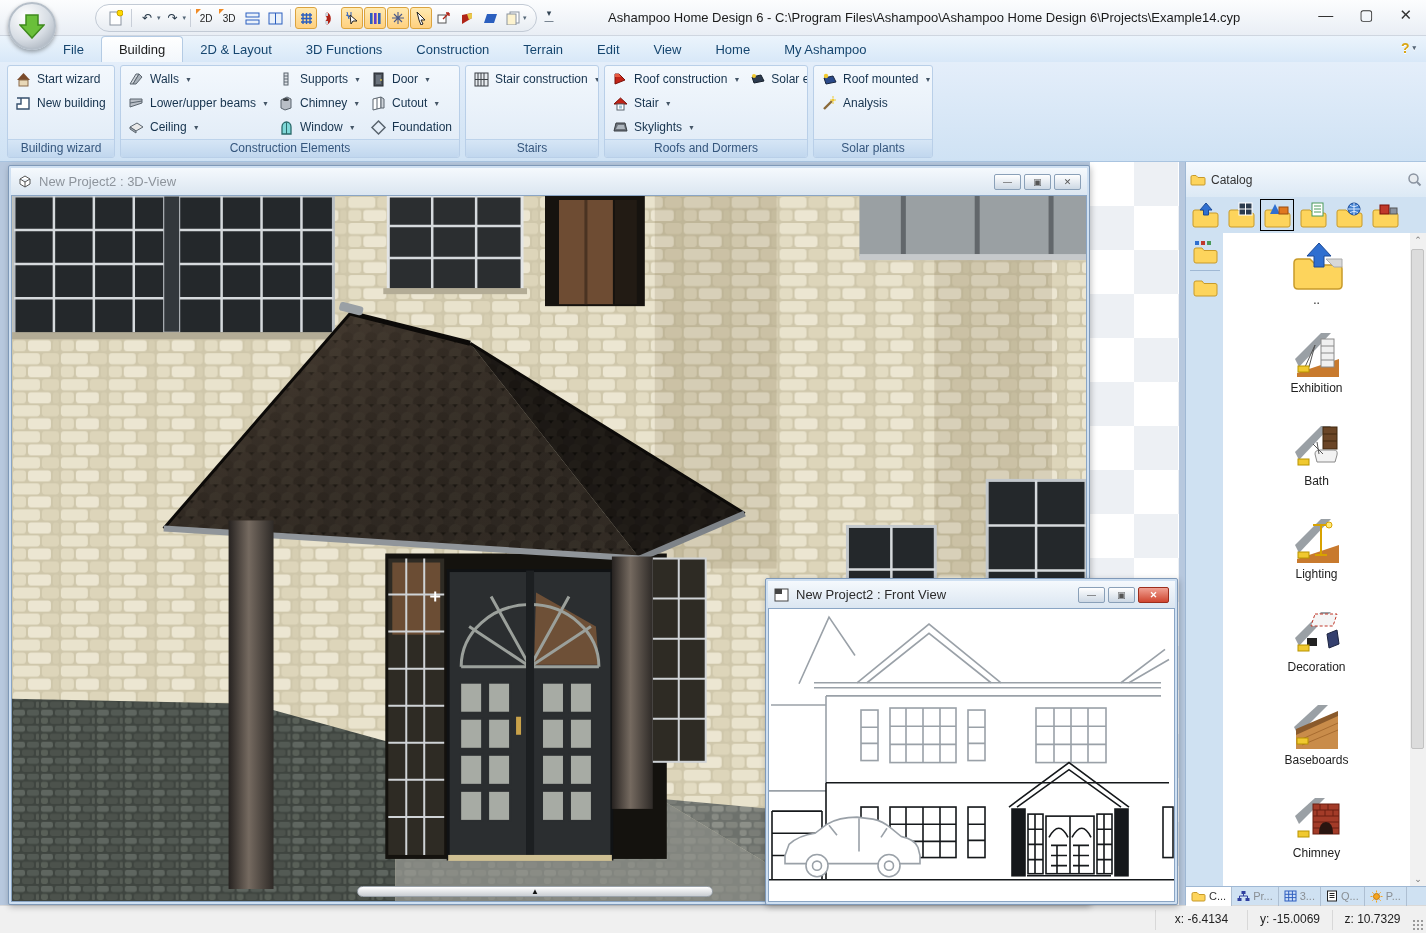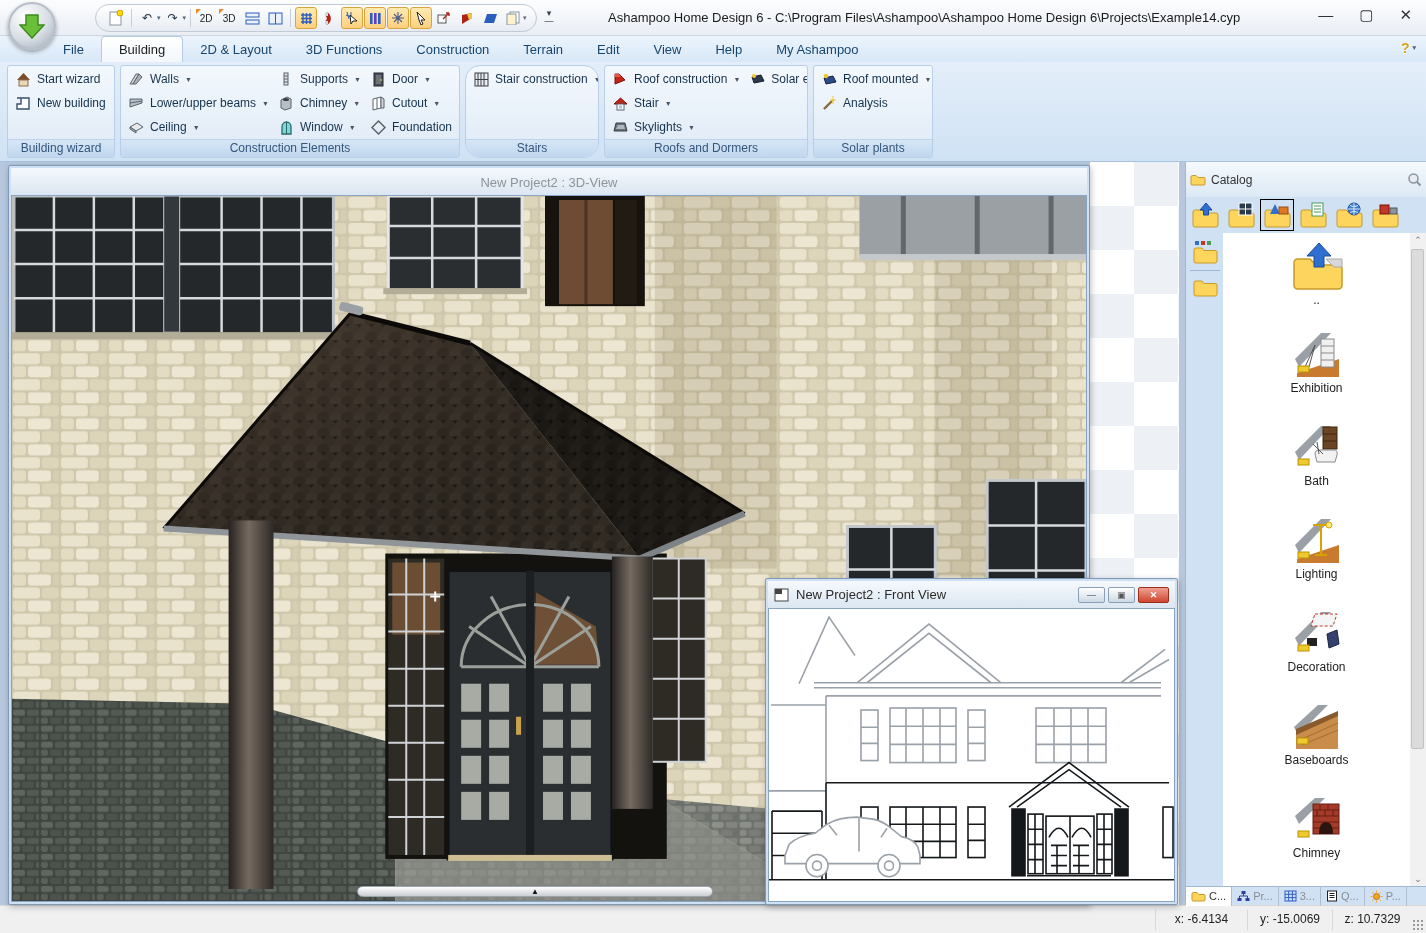"Help" div.tab { text: Help -> Home }
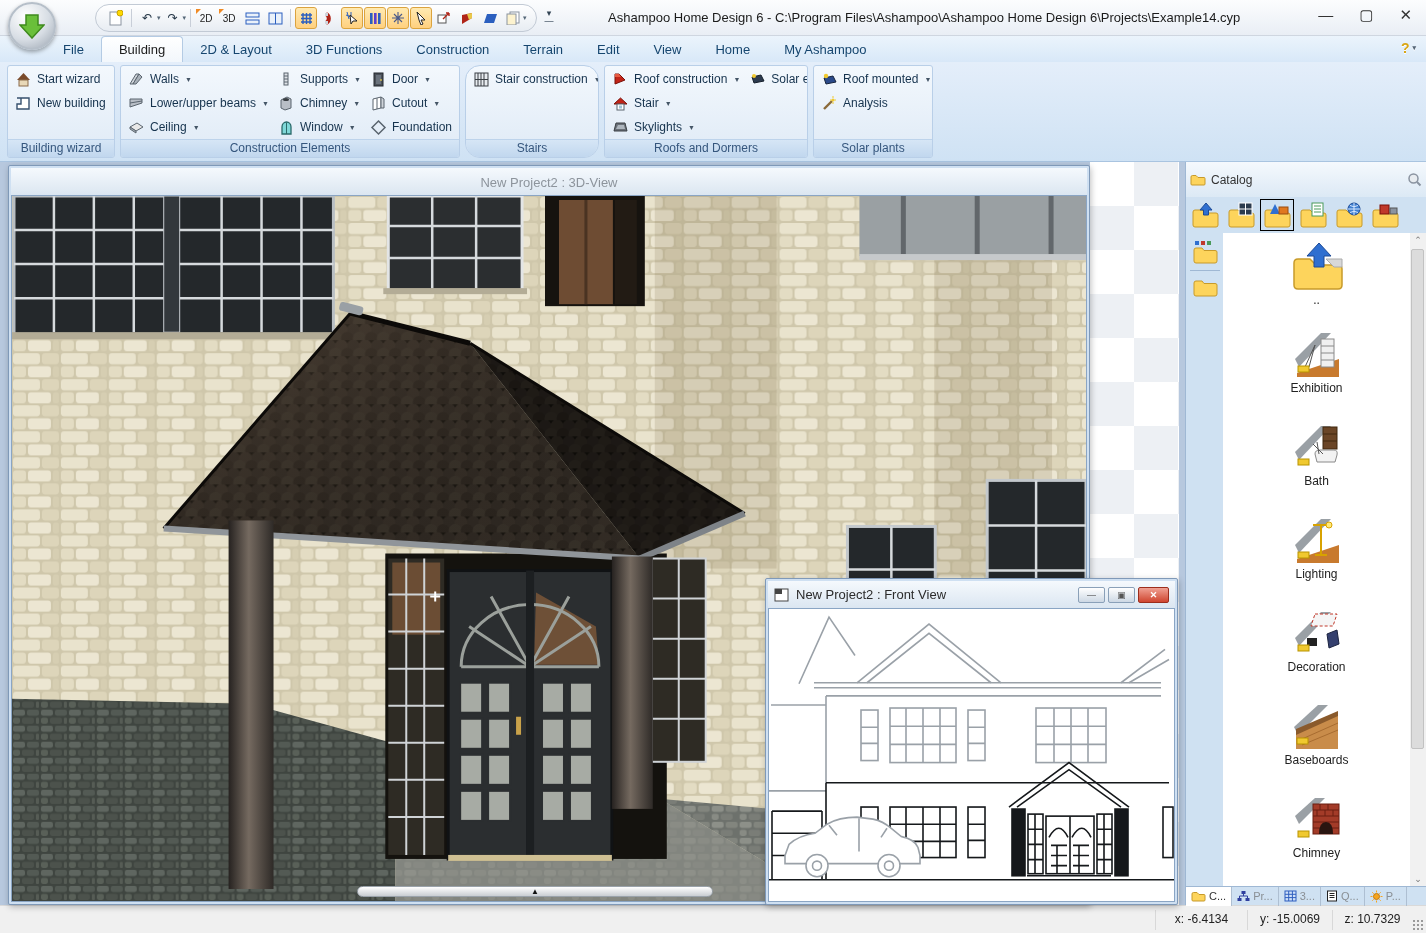"Stair construction" .g2 { border-radius: 15px -> none }
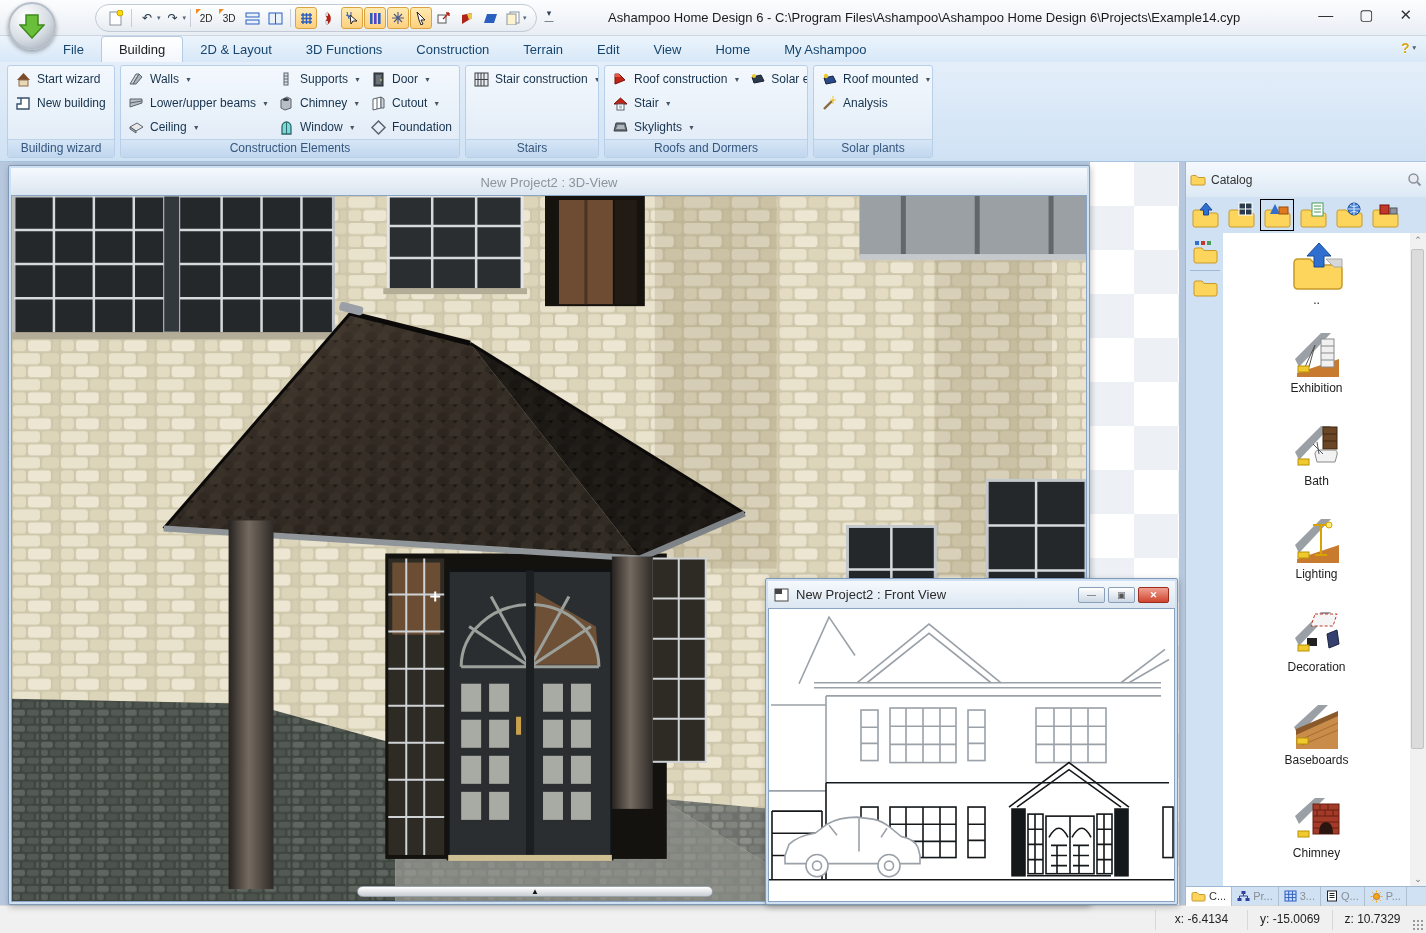"New Project2 : 3D-View" .stitle.inactive { flex-direction: column -> none }
